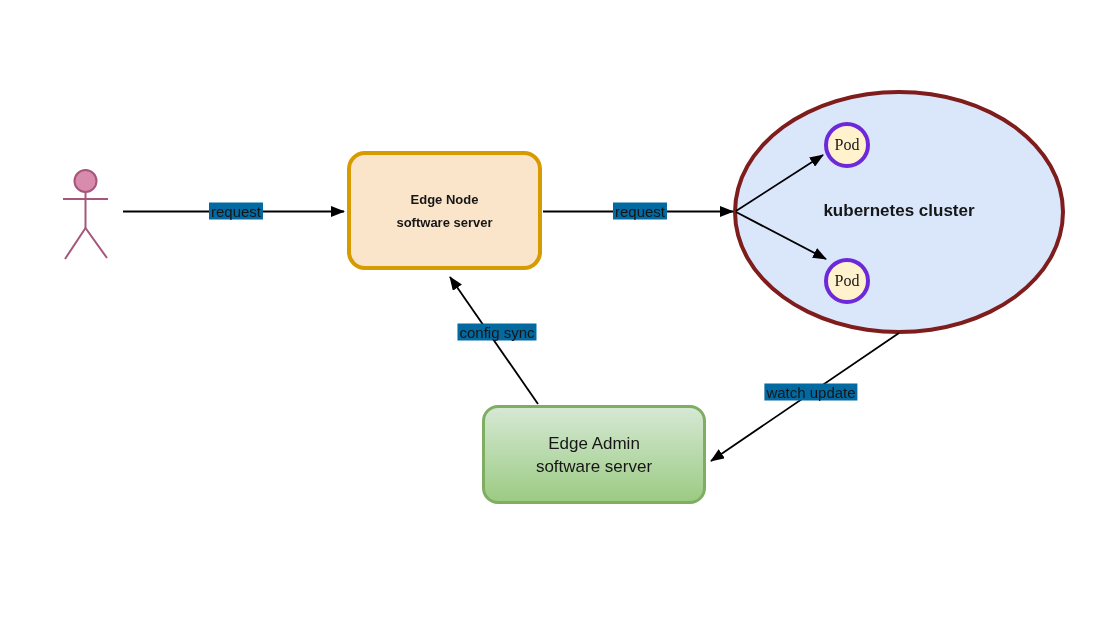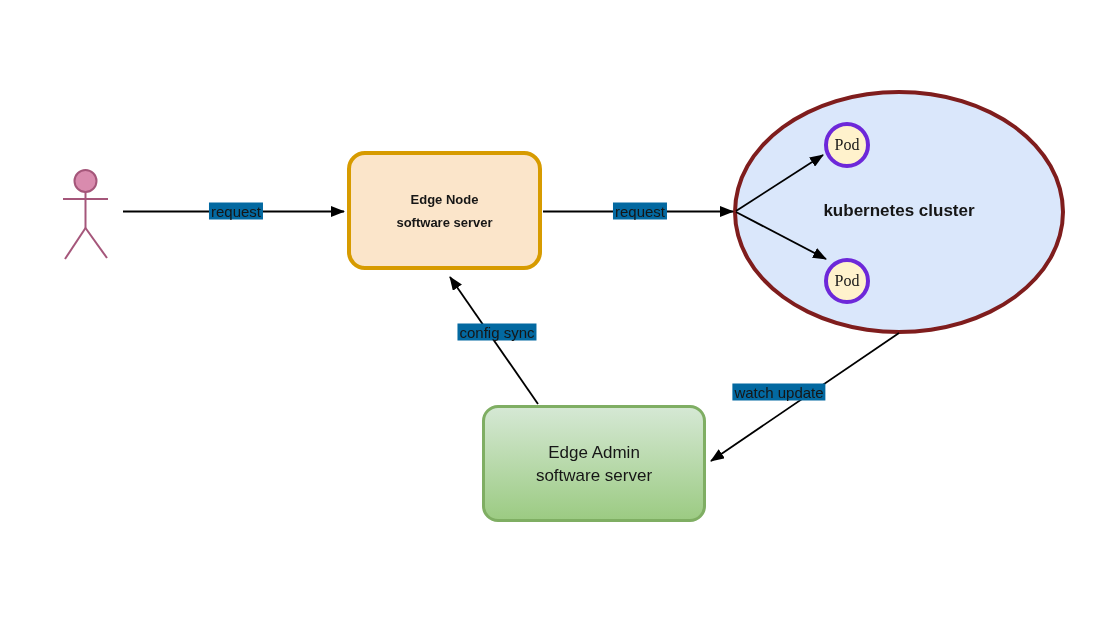"watch update" .lbl-watch-update { left: 779px -> 811px }
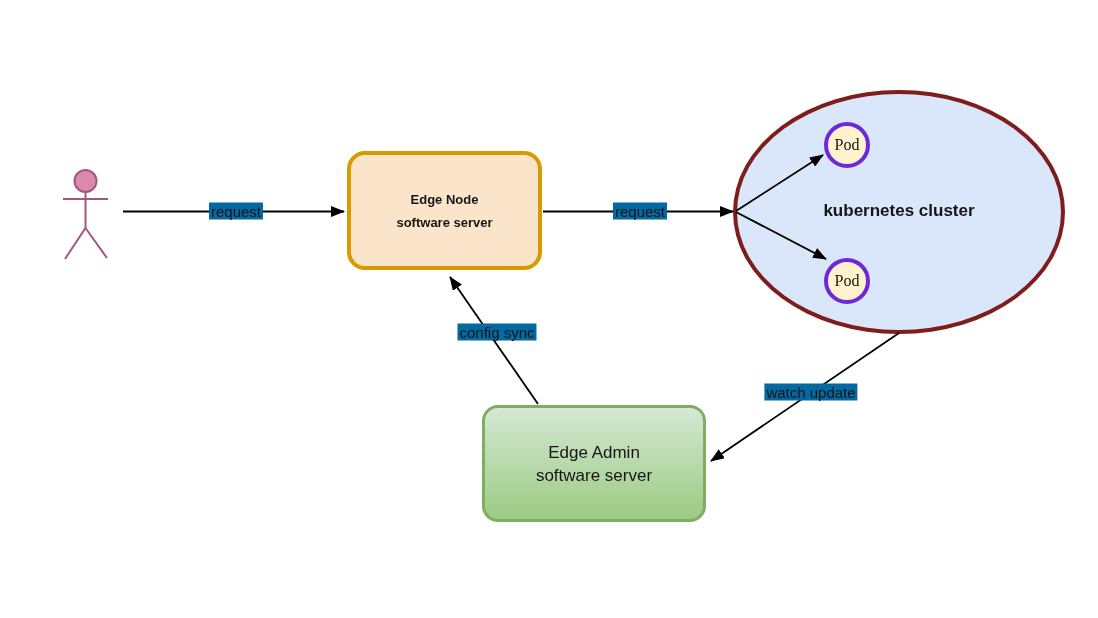"Edge Admin" .edge-admin-box { height: 117px -> 99px }
